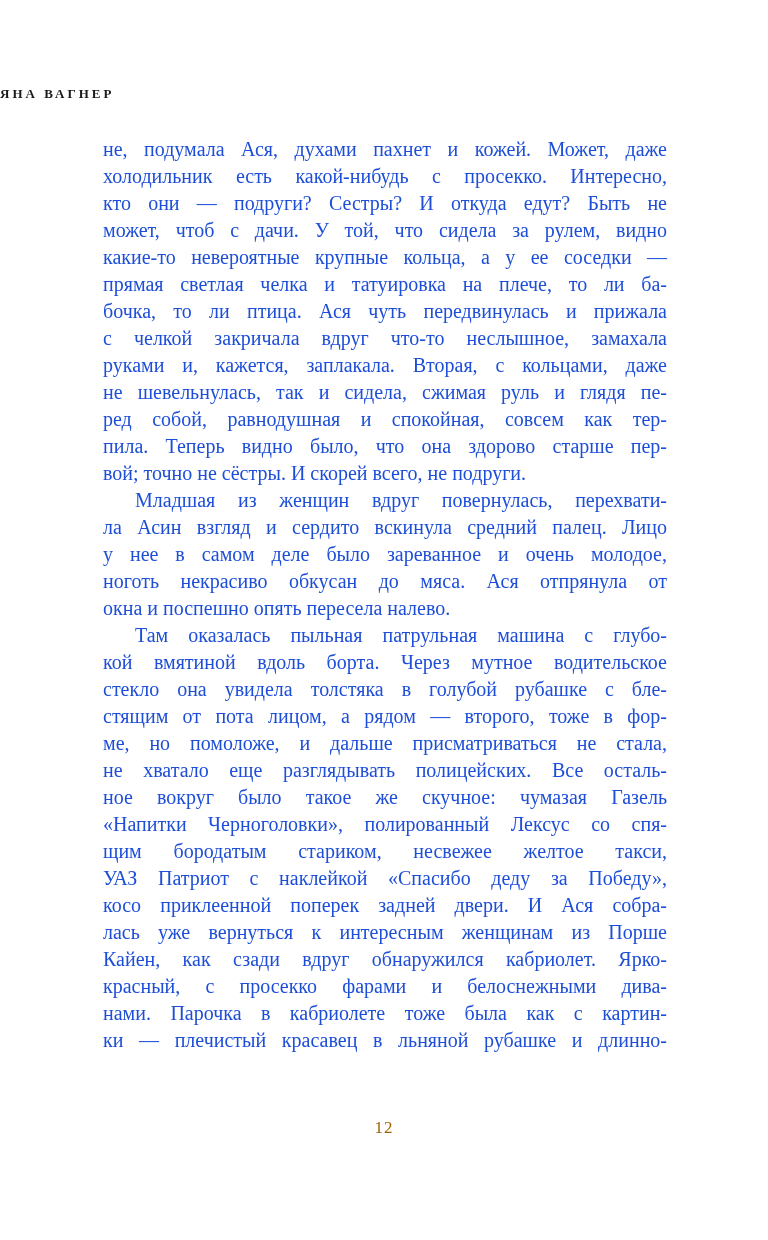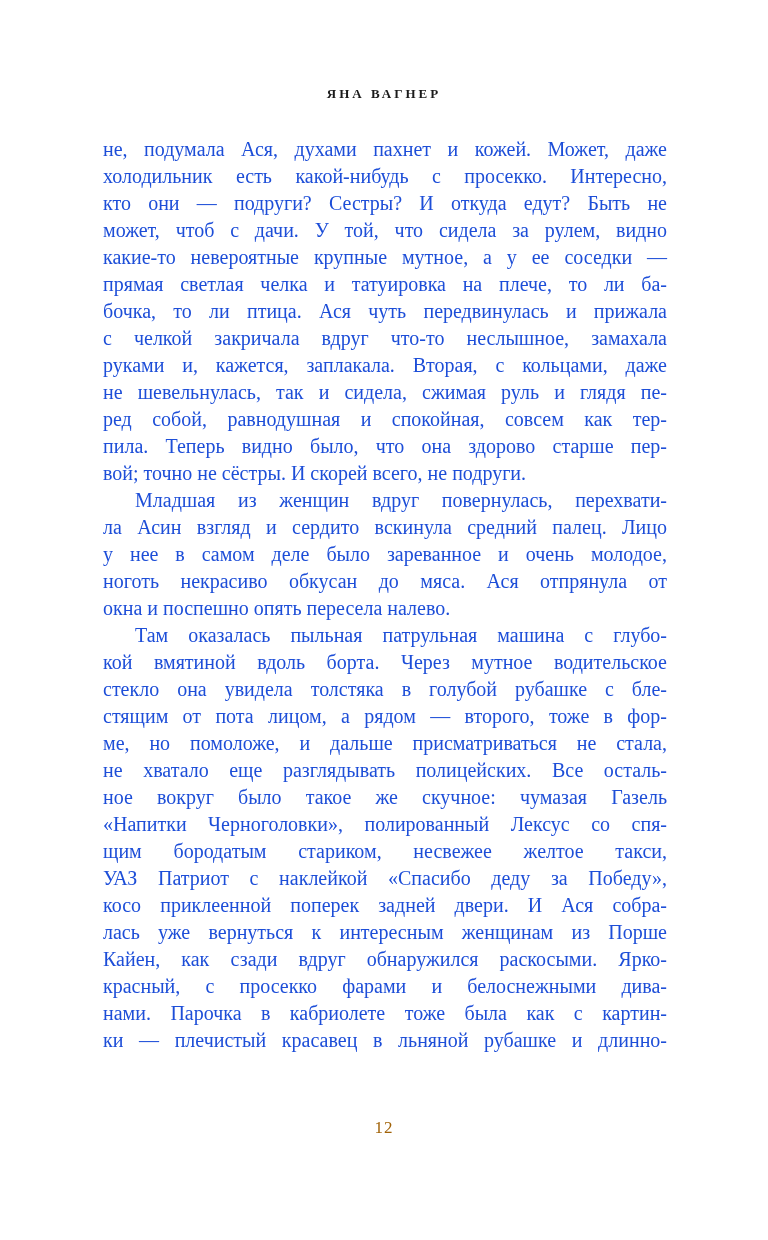"ЯНА ВАГНЕР" .running-head { text-align: center -> none }
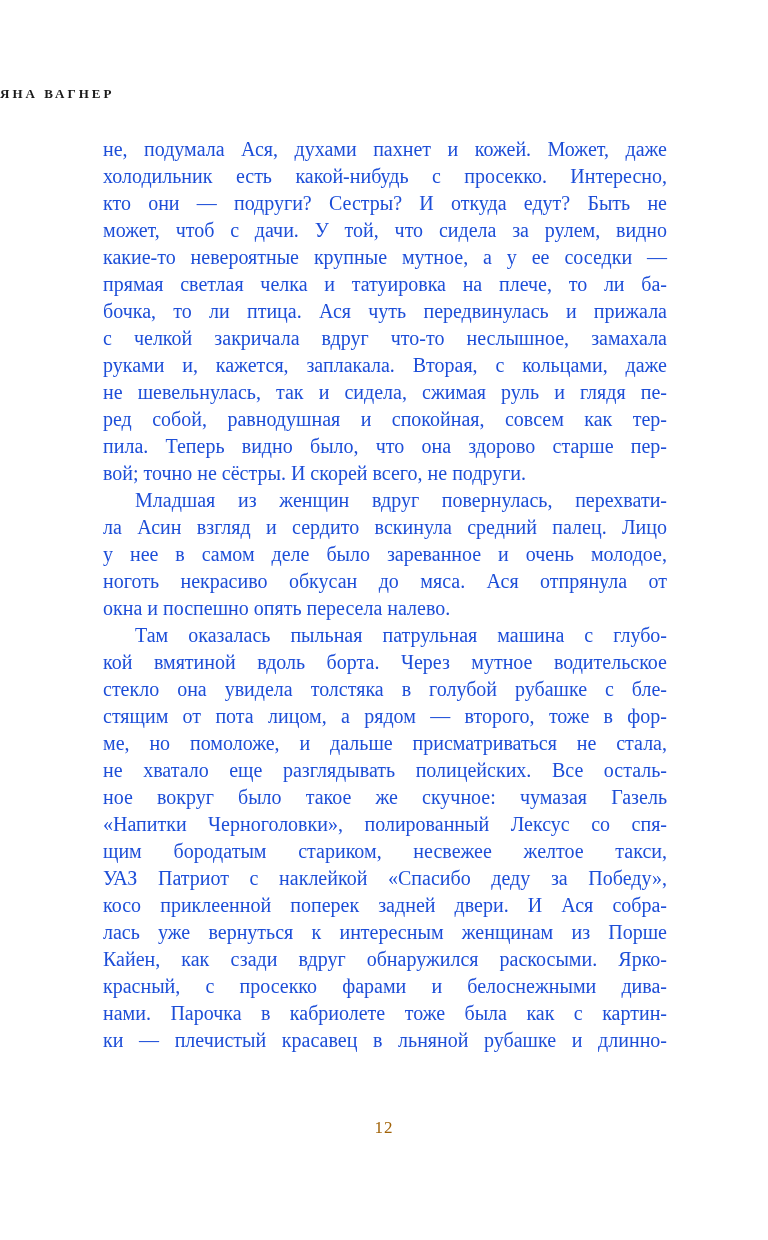"какие-то невероятные крупные мутное, а" div.line { text: мутное -> кольца }
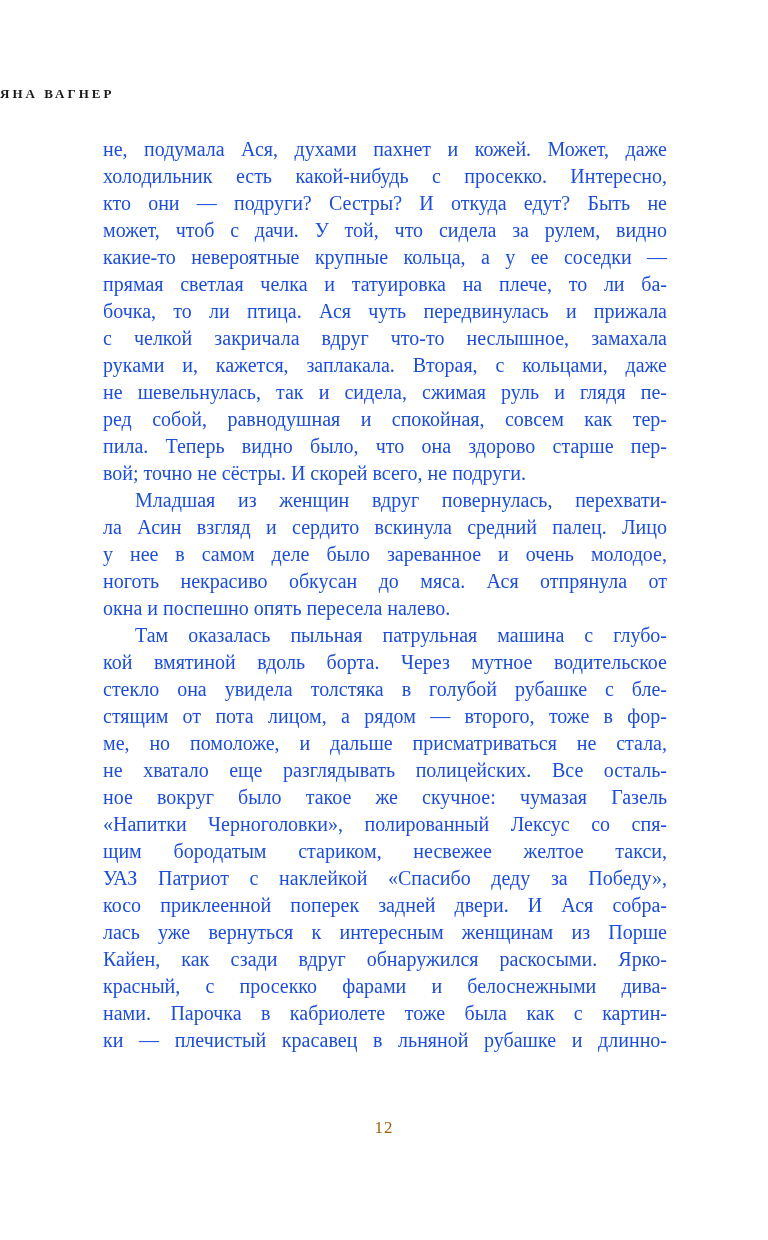"Кайен, как сзади вдруг обнаружился" div.line { text: раскосыми -> кабриолет }
